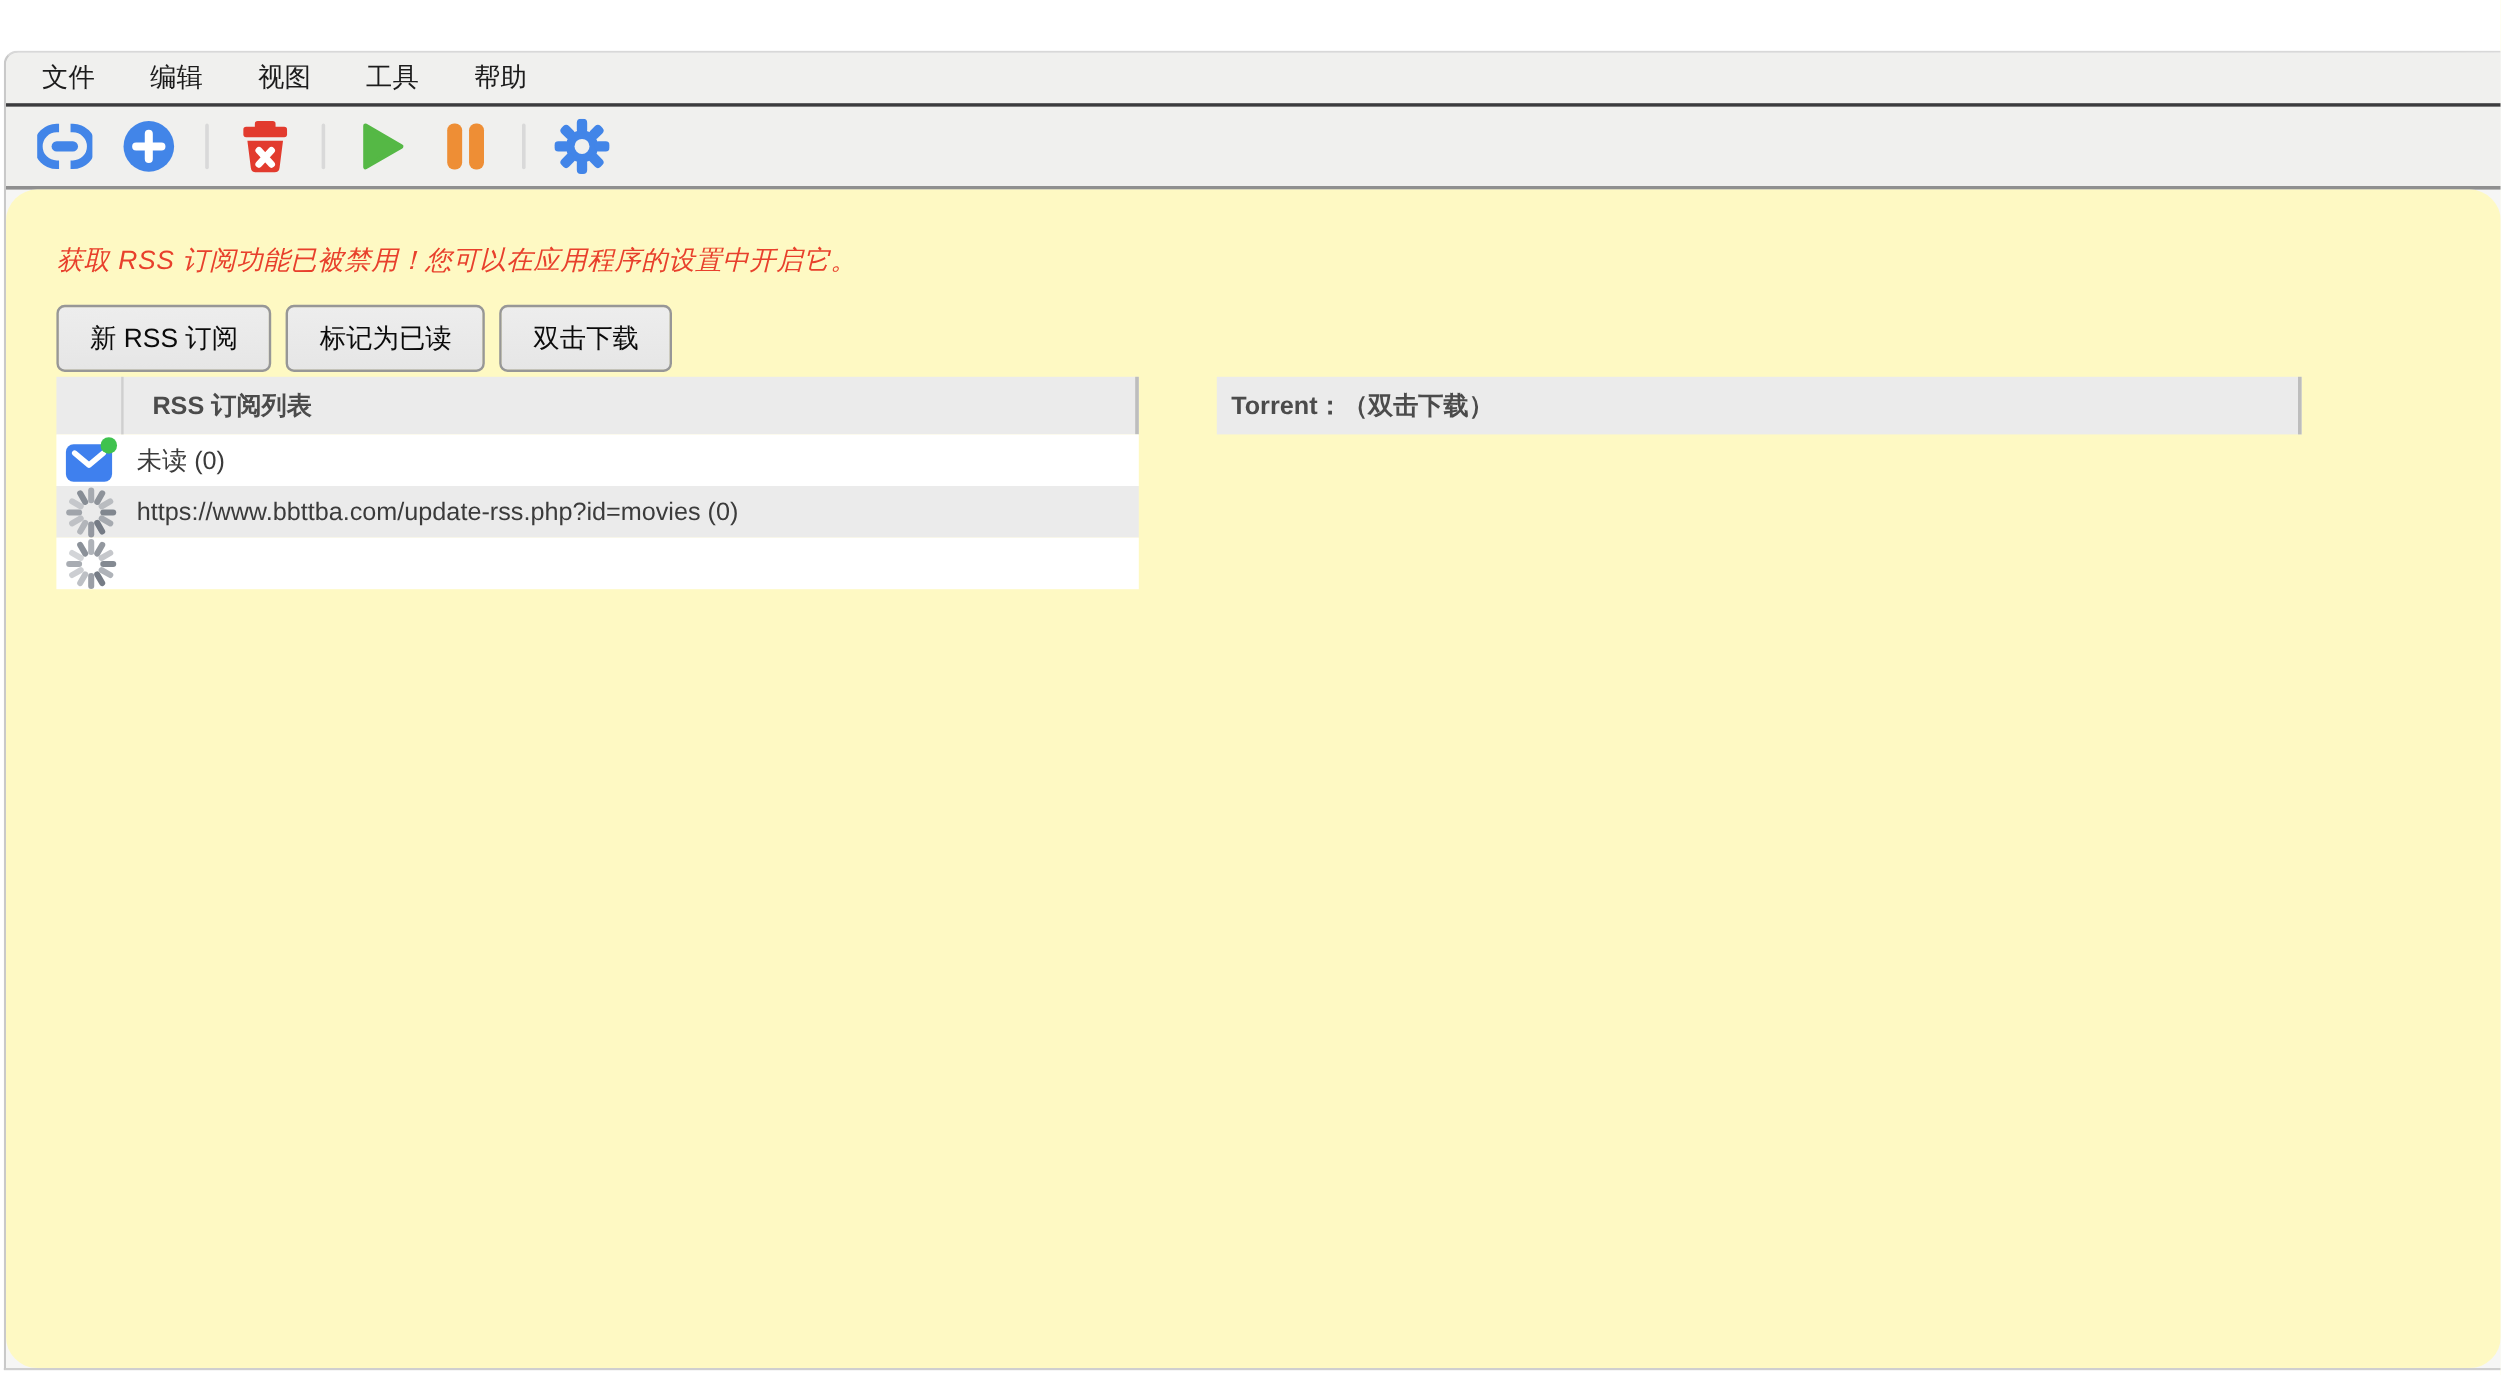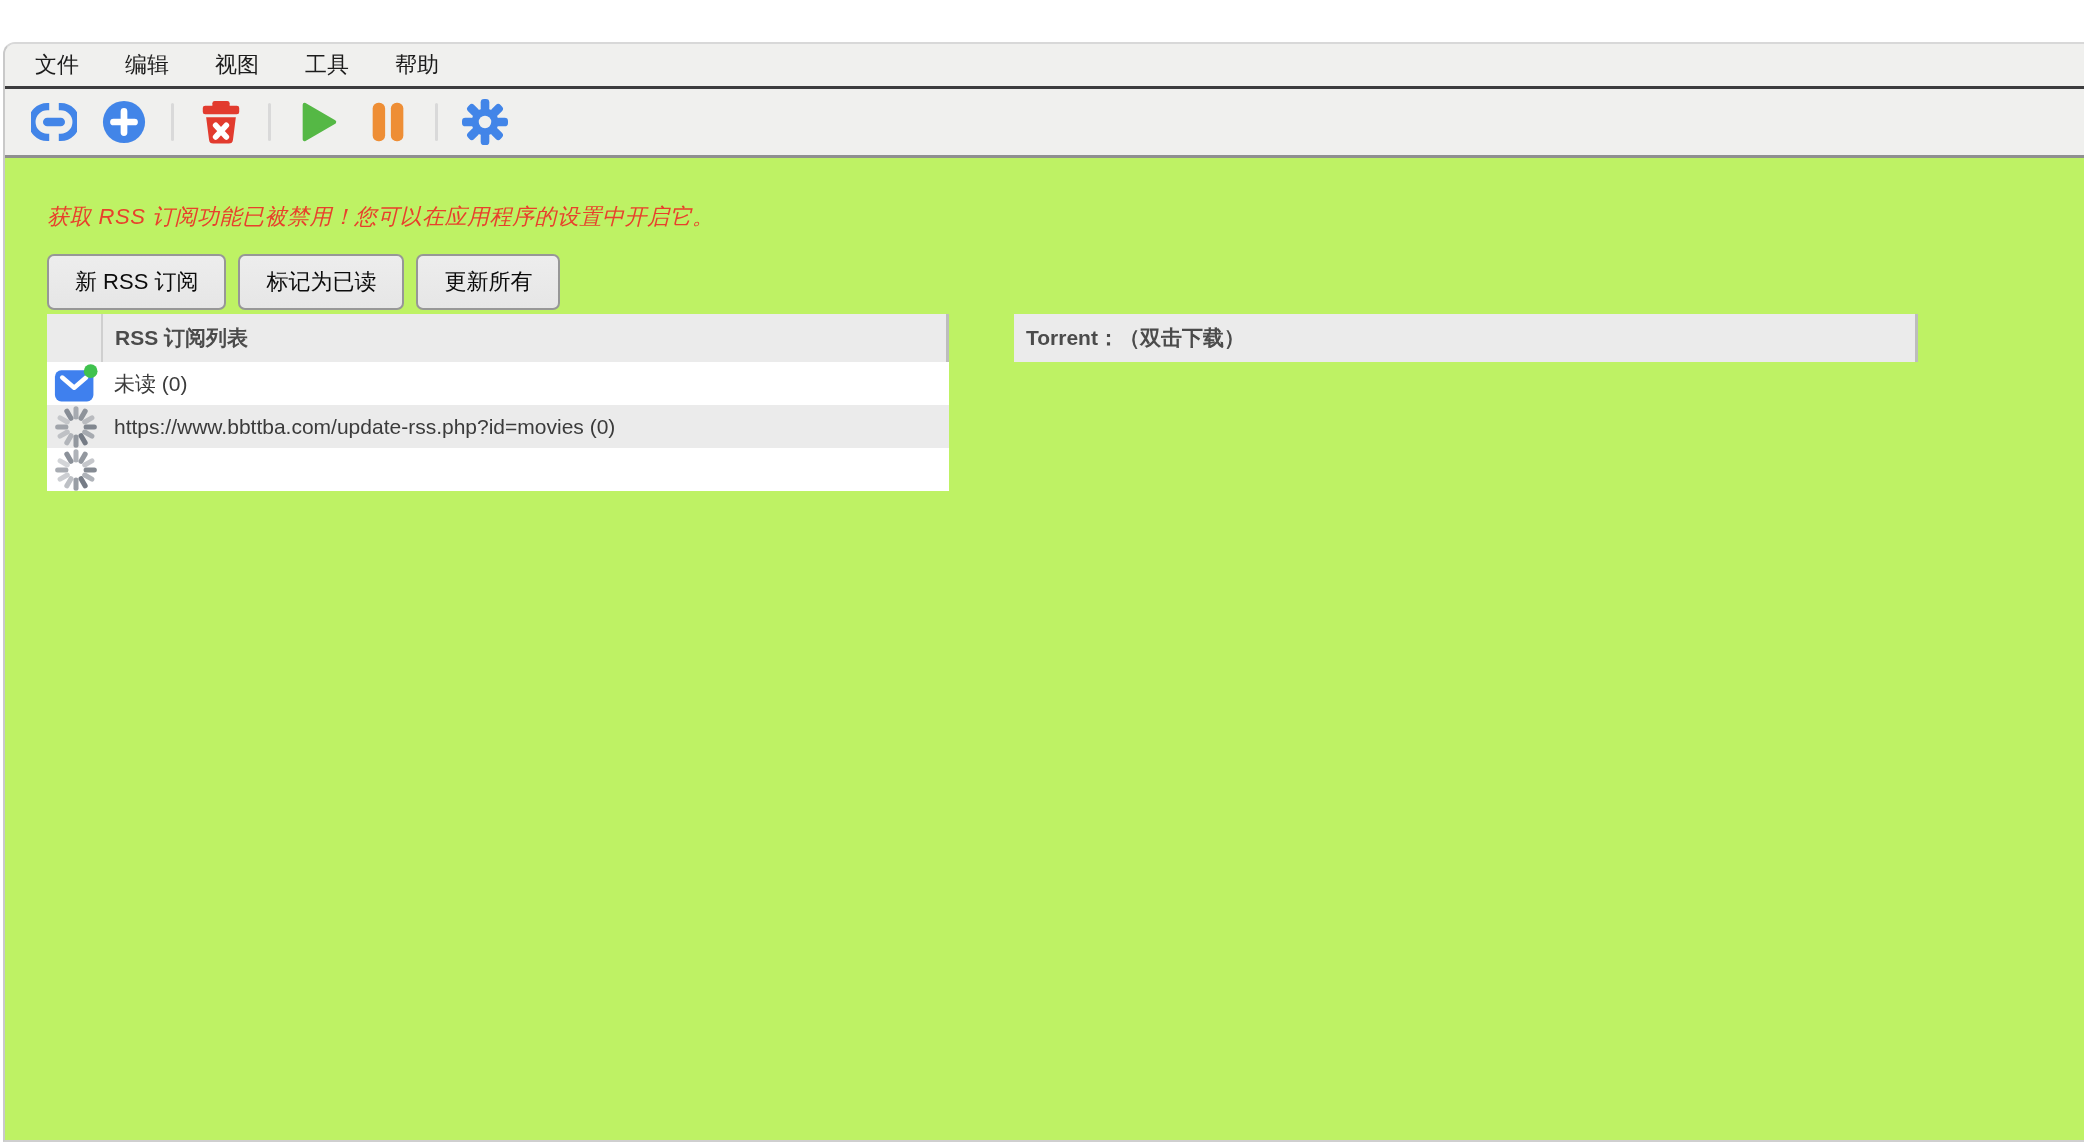"获取 RSS 订阅功能已被禁用！您可以在应用程序的设置中开启它。" .content { background: #bef264 -> #fef9c3; border-radius: none -> 26px }
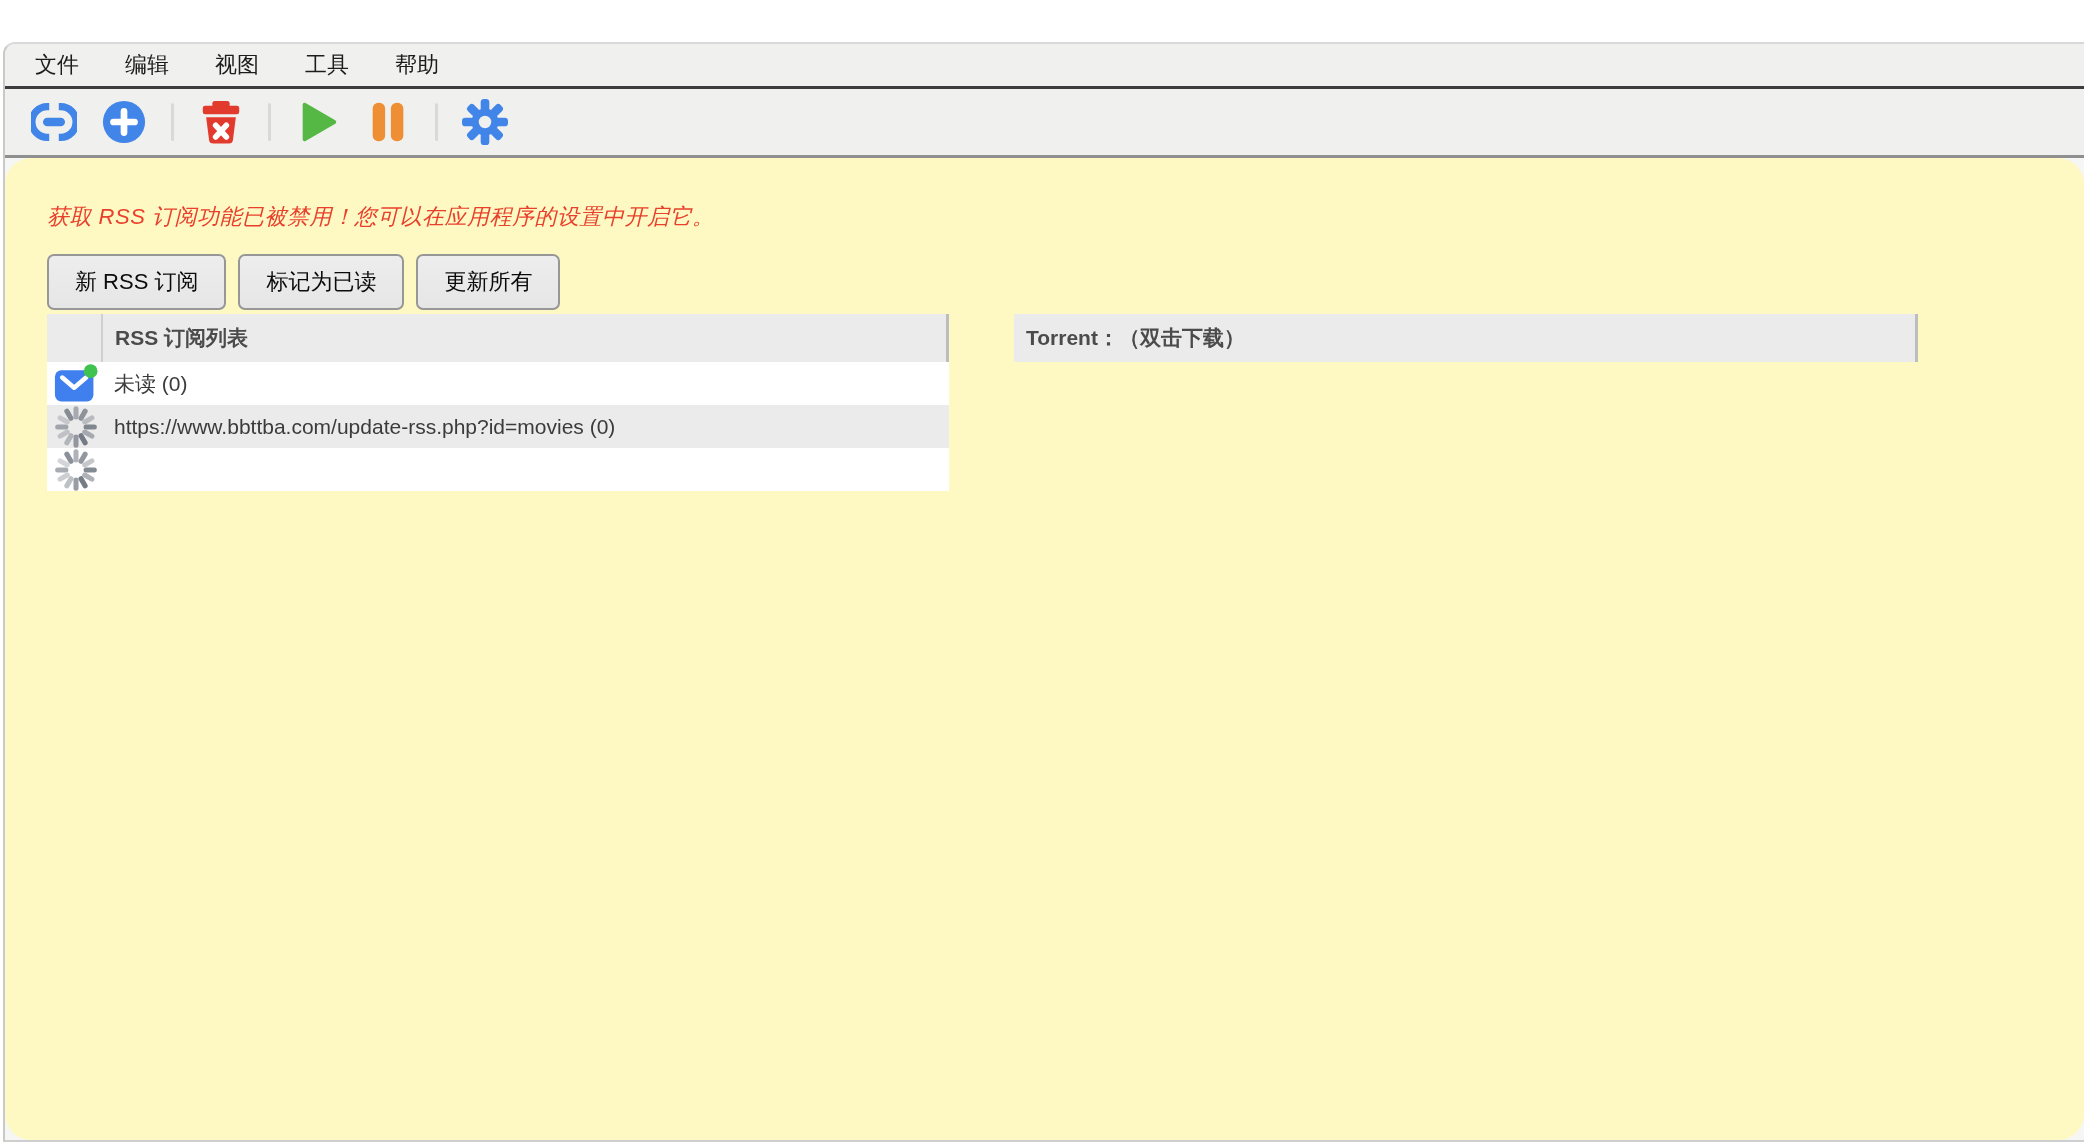"更新所有" button.action-btn { text: 更新所有 -> 双击下载 }
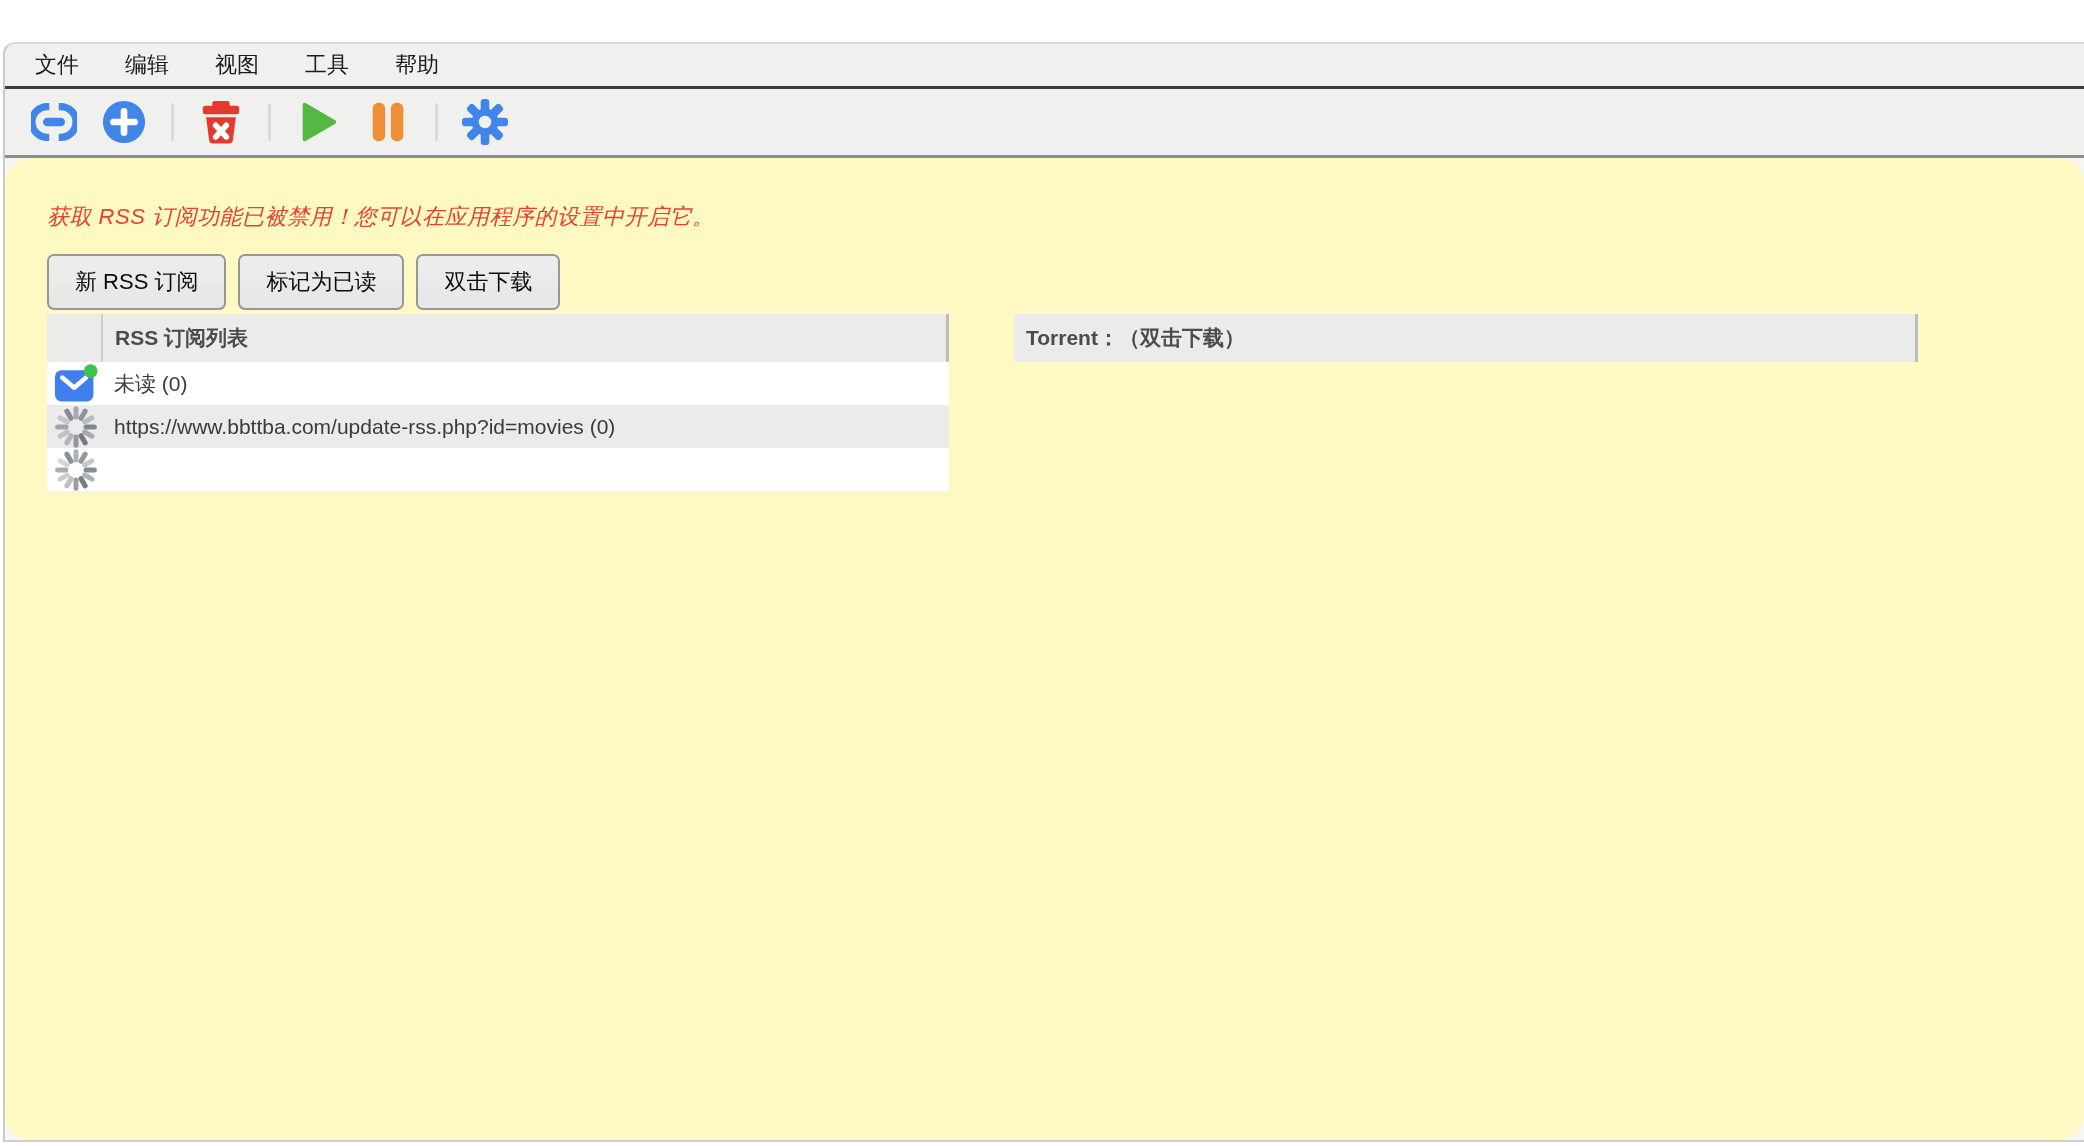"RSS 订阅列表" .header-label { padding-left: 12px -> 24px }
